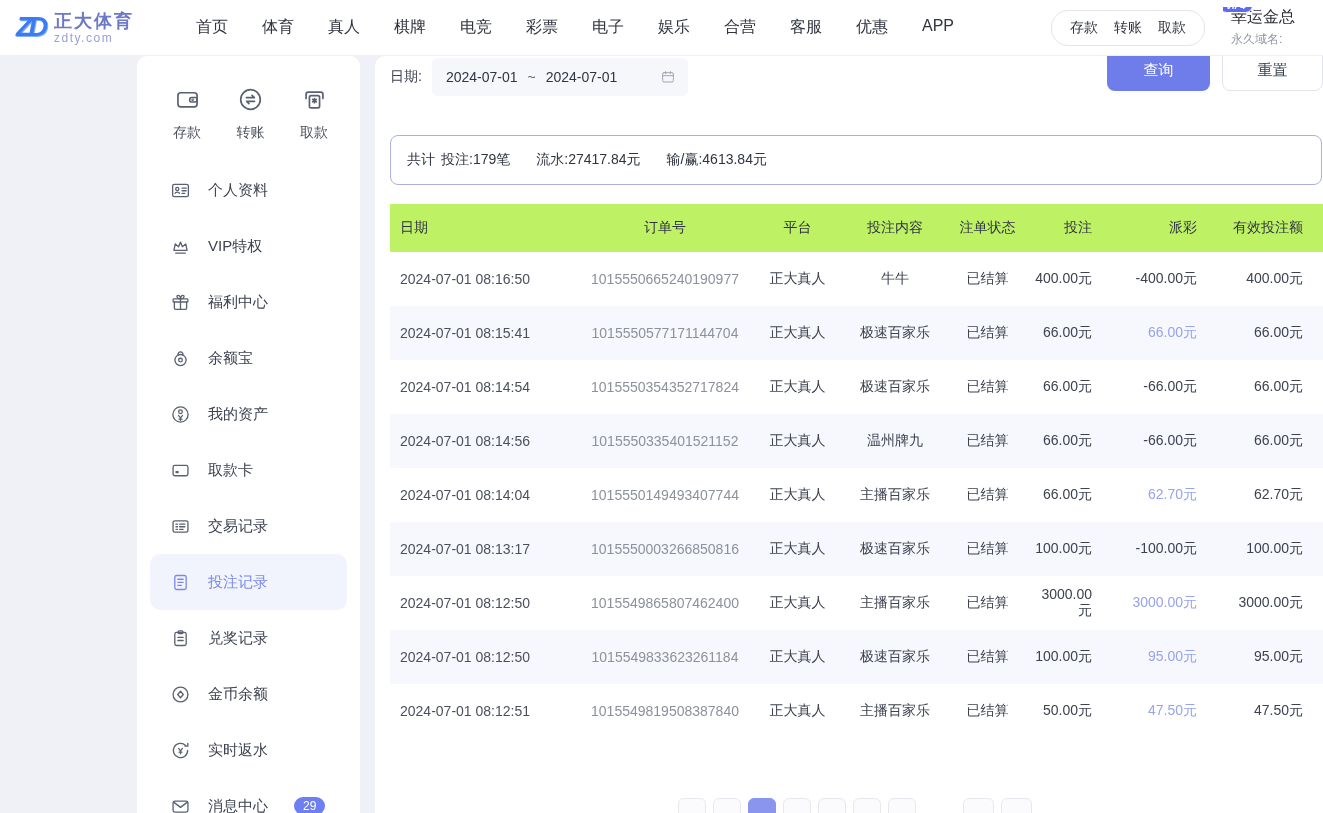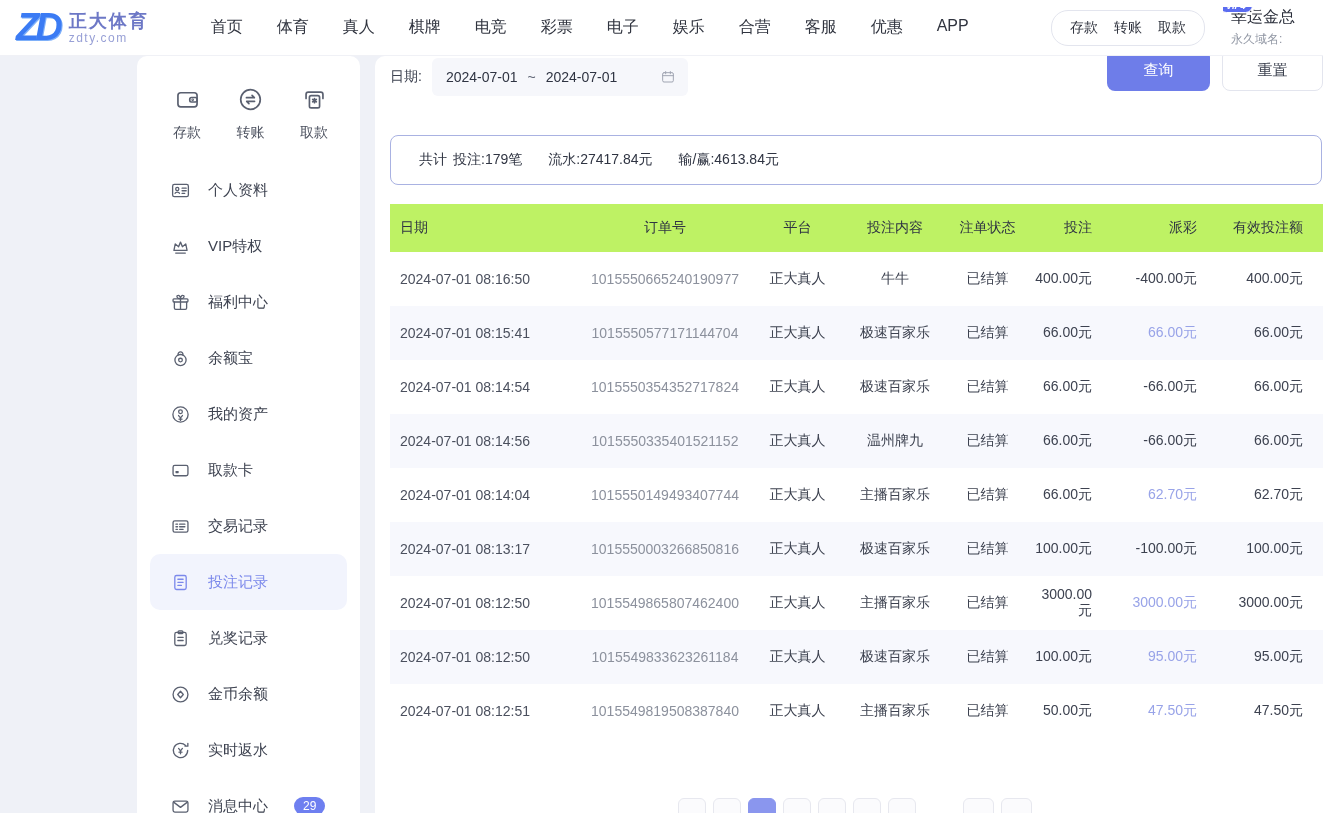"ZD" .logo-mark { font-size: 38px -> 27px }
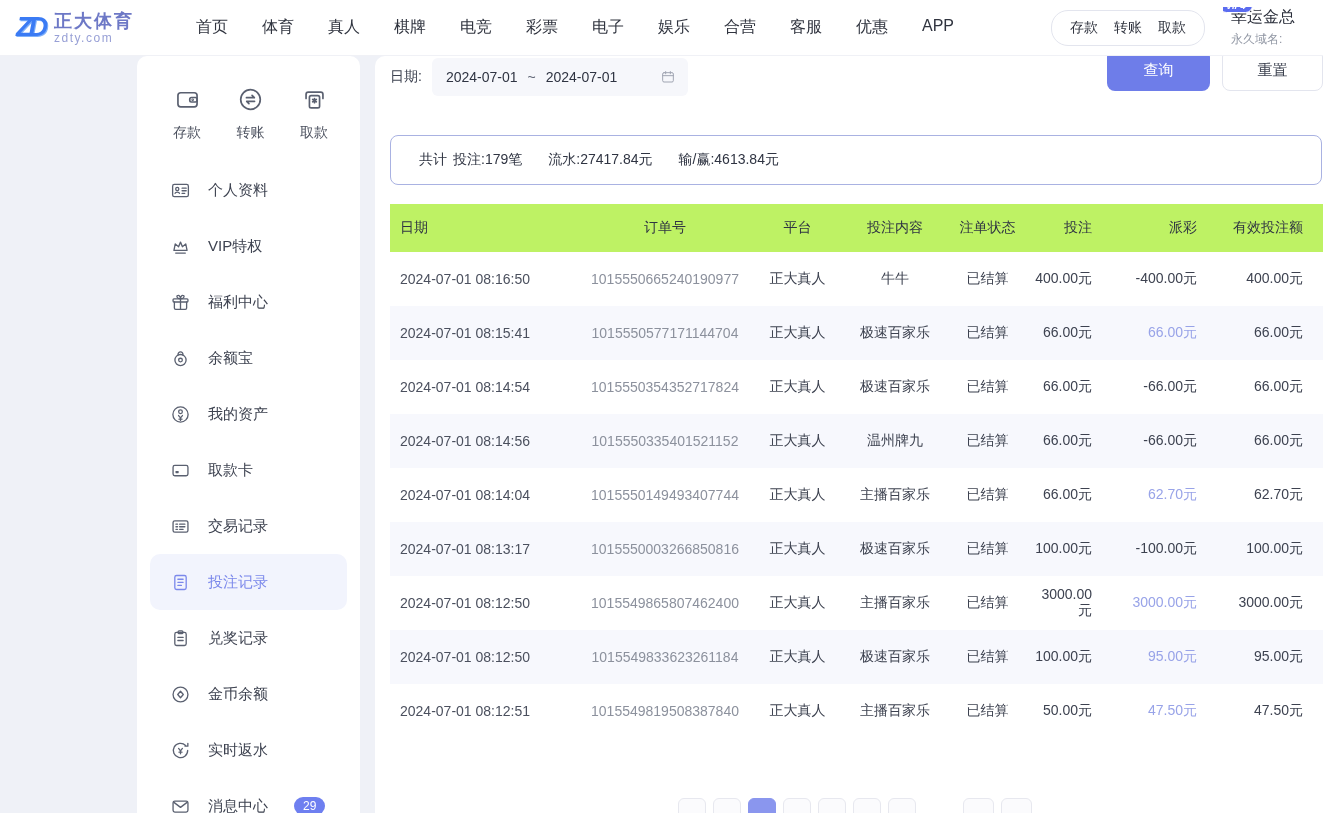"共计" .summary { padding-left: 28px -> 16px }
